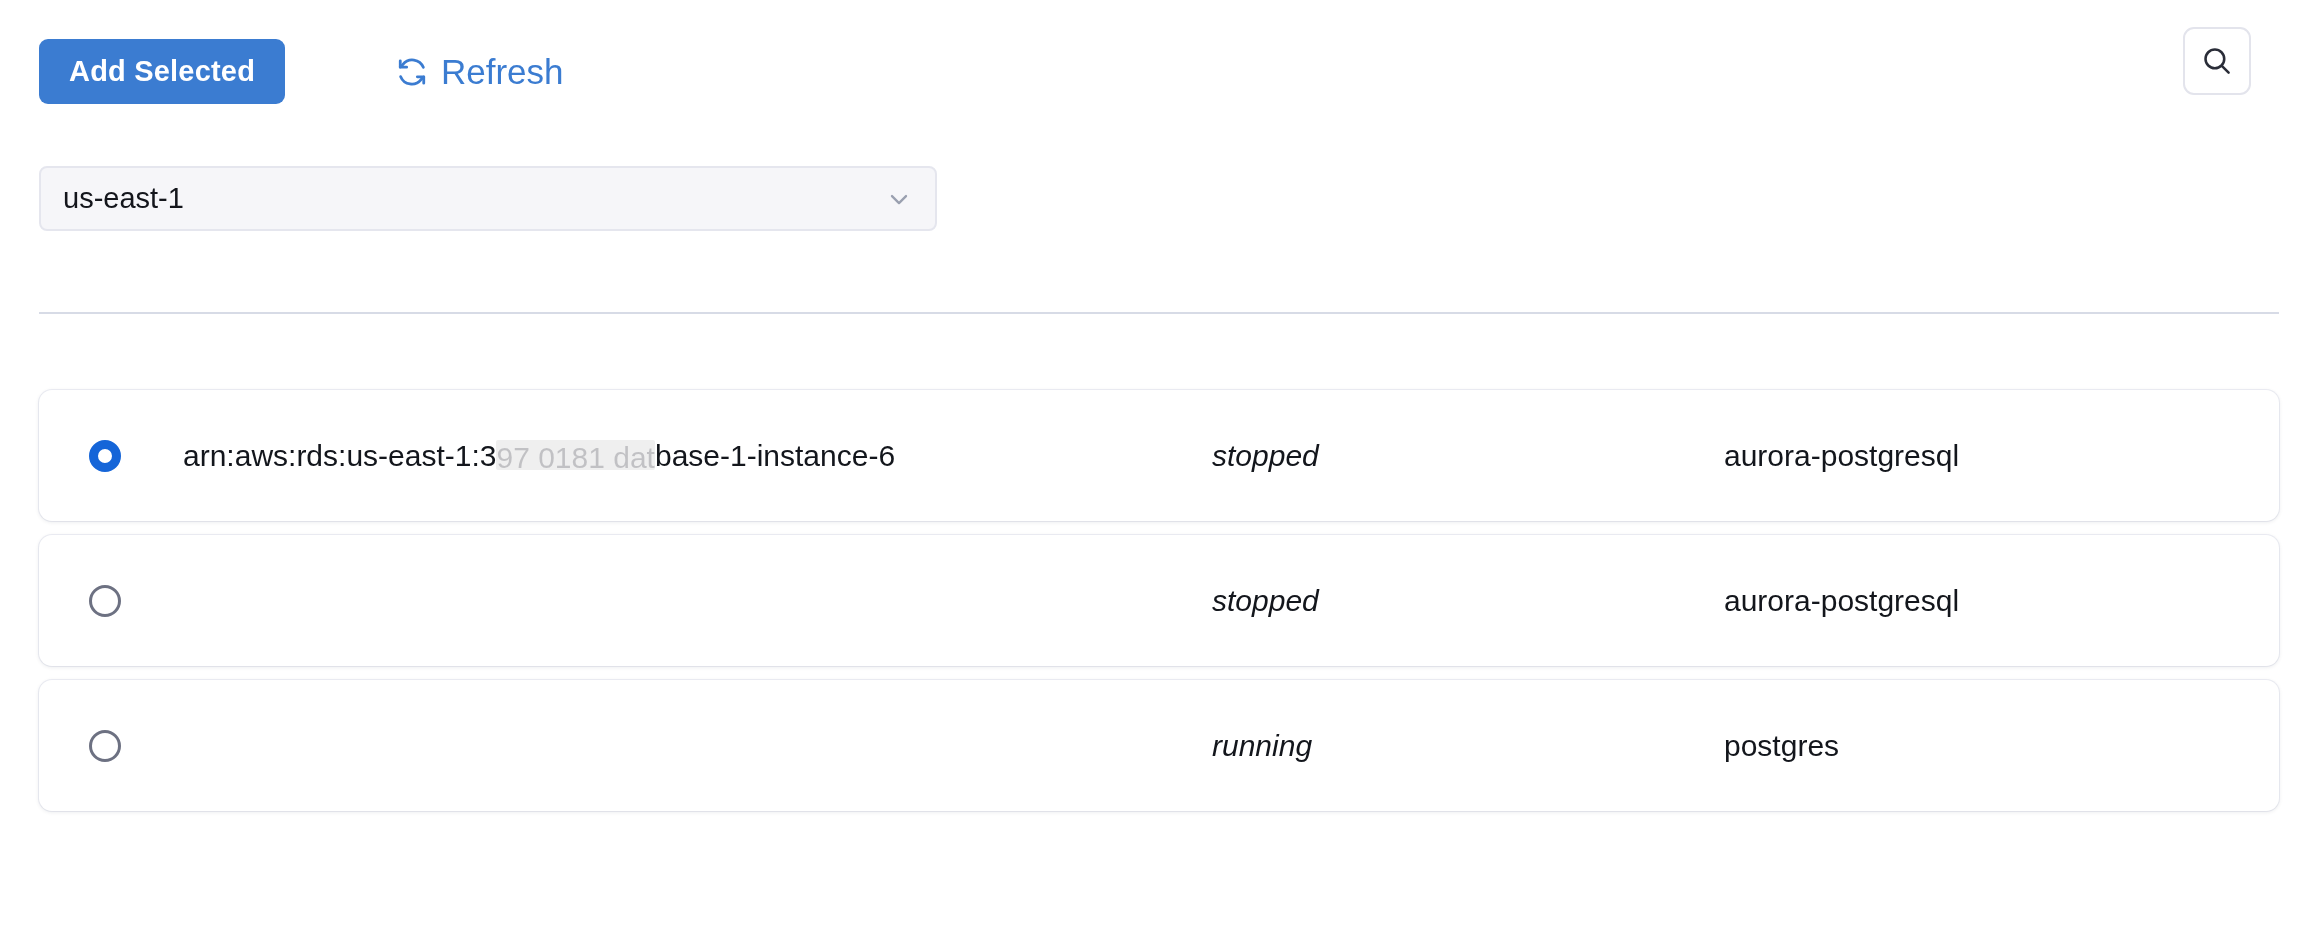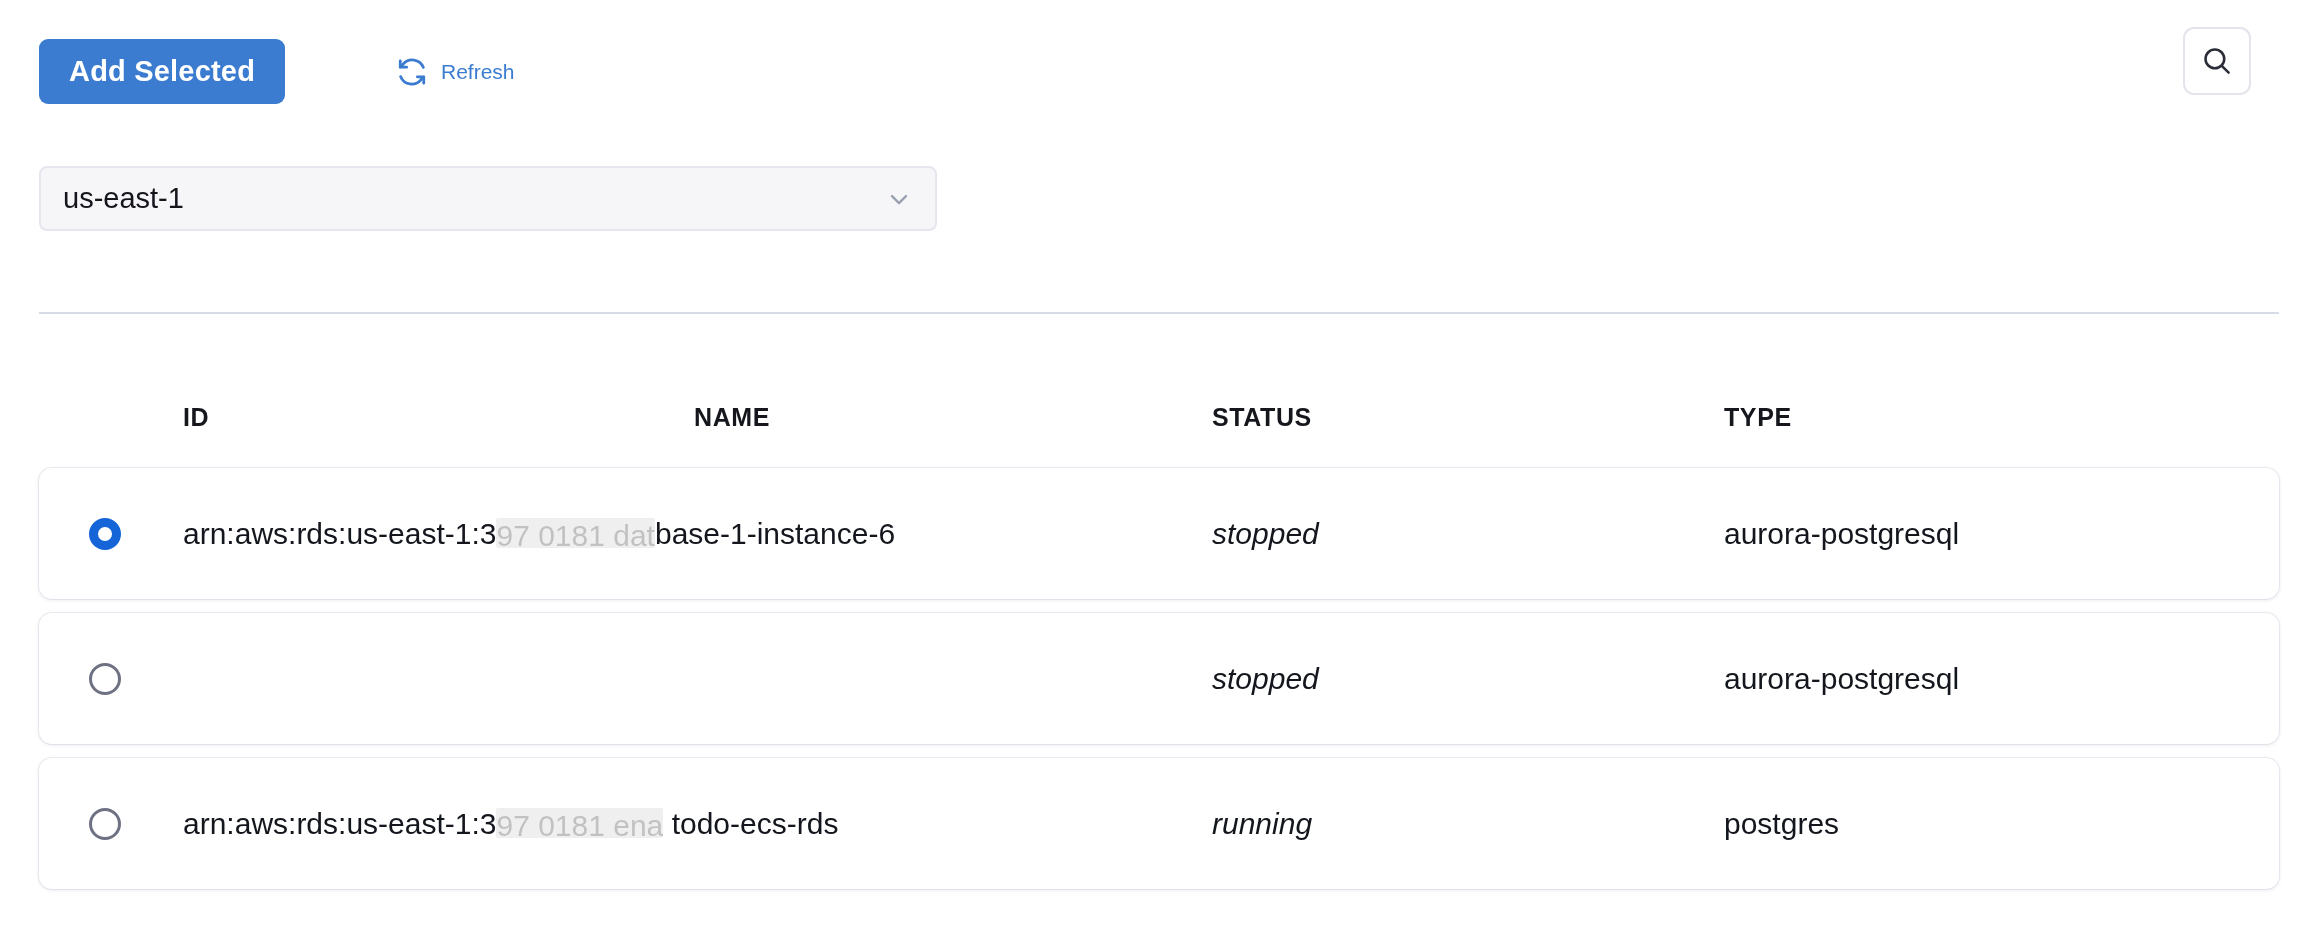"Refresh" .btn-refresh { font-size: 21px -> 35px }
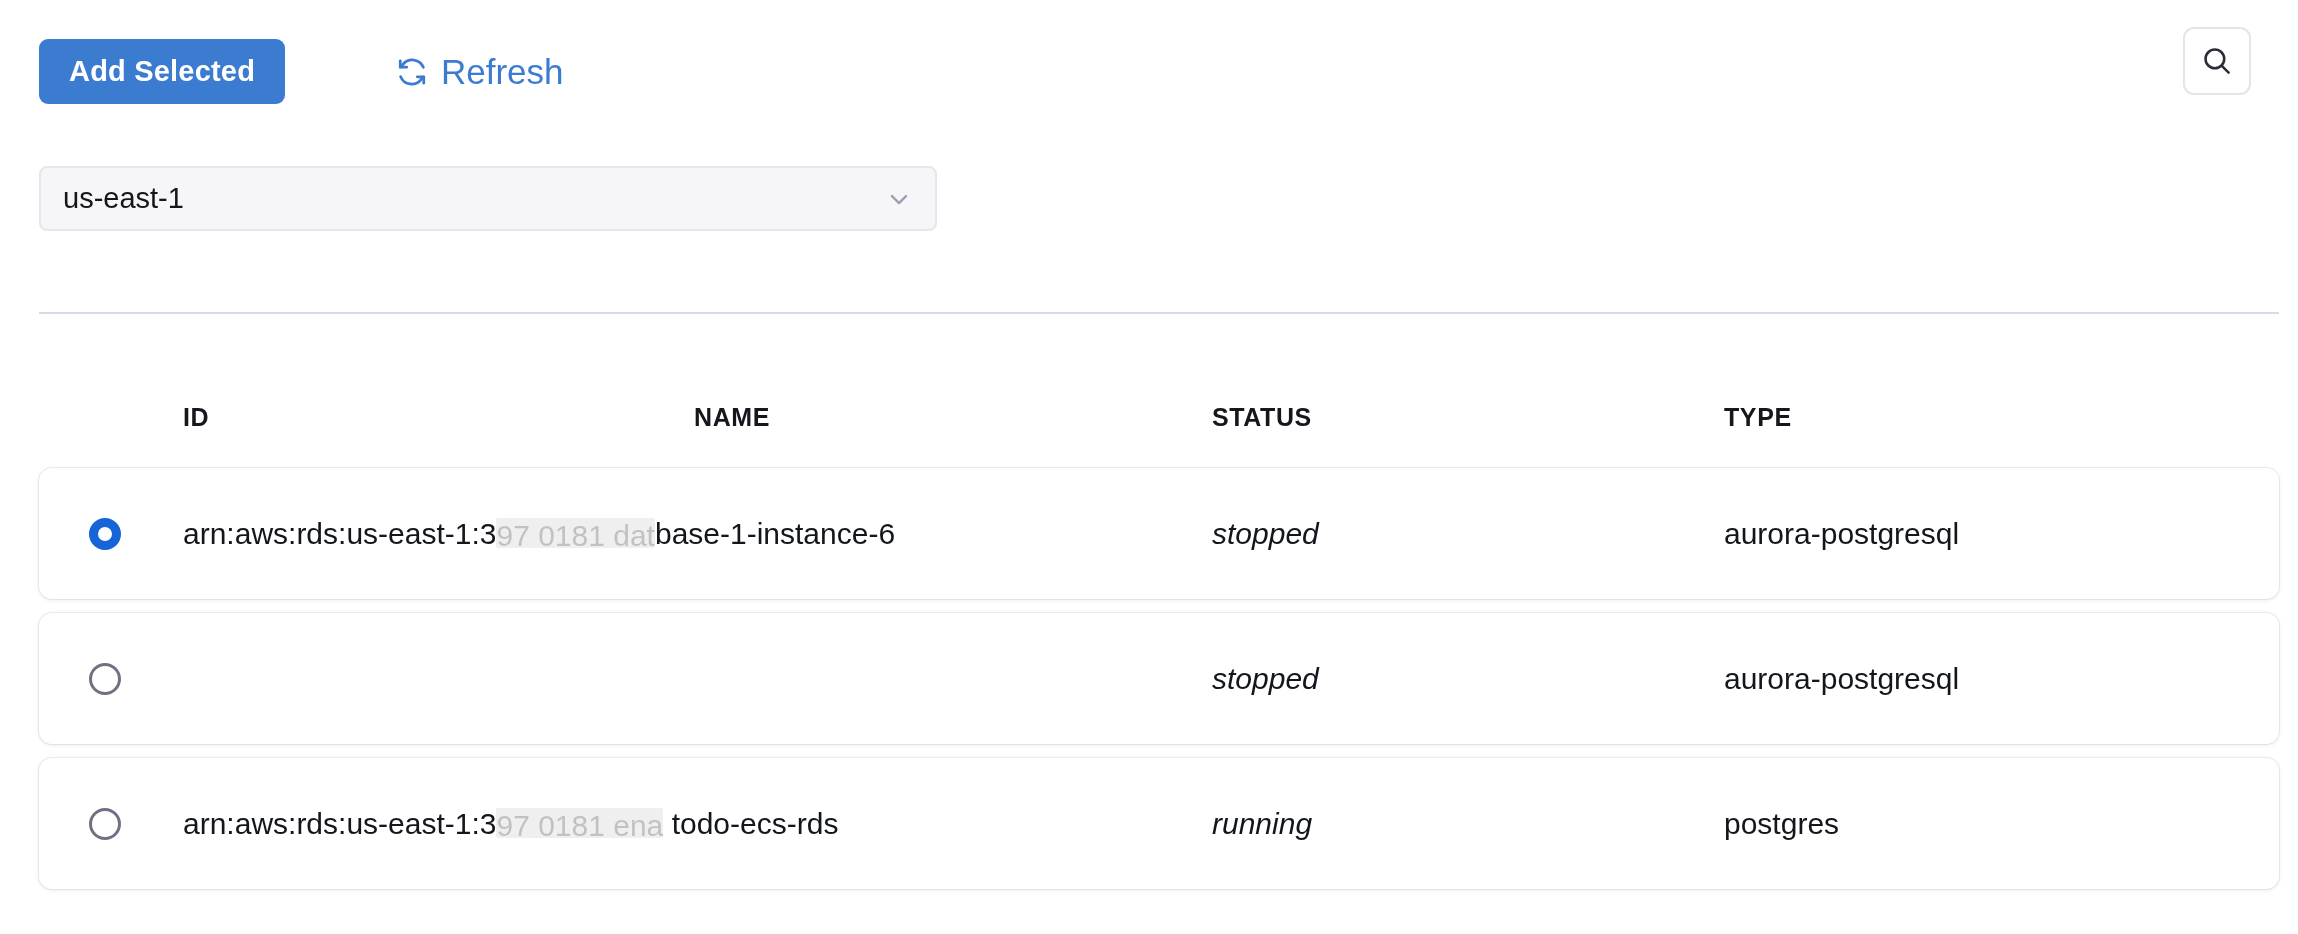"ID" div.thead { html: <div> <div>ID</div> <div>NAME</div> <div>STATUS</div> <div>TYPE</div> </div> -> none }
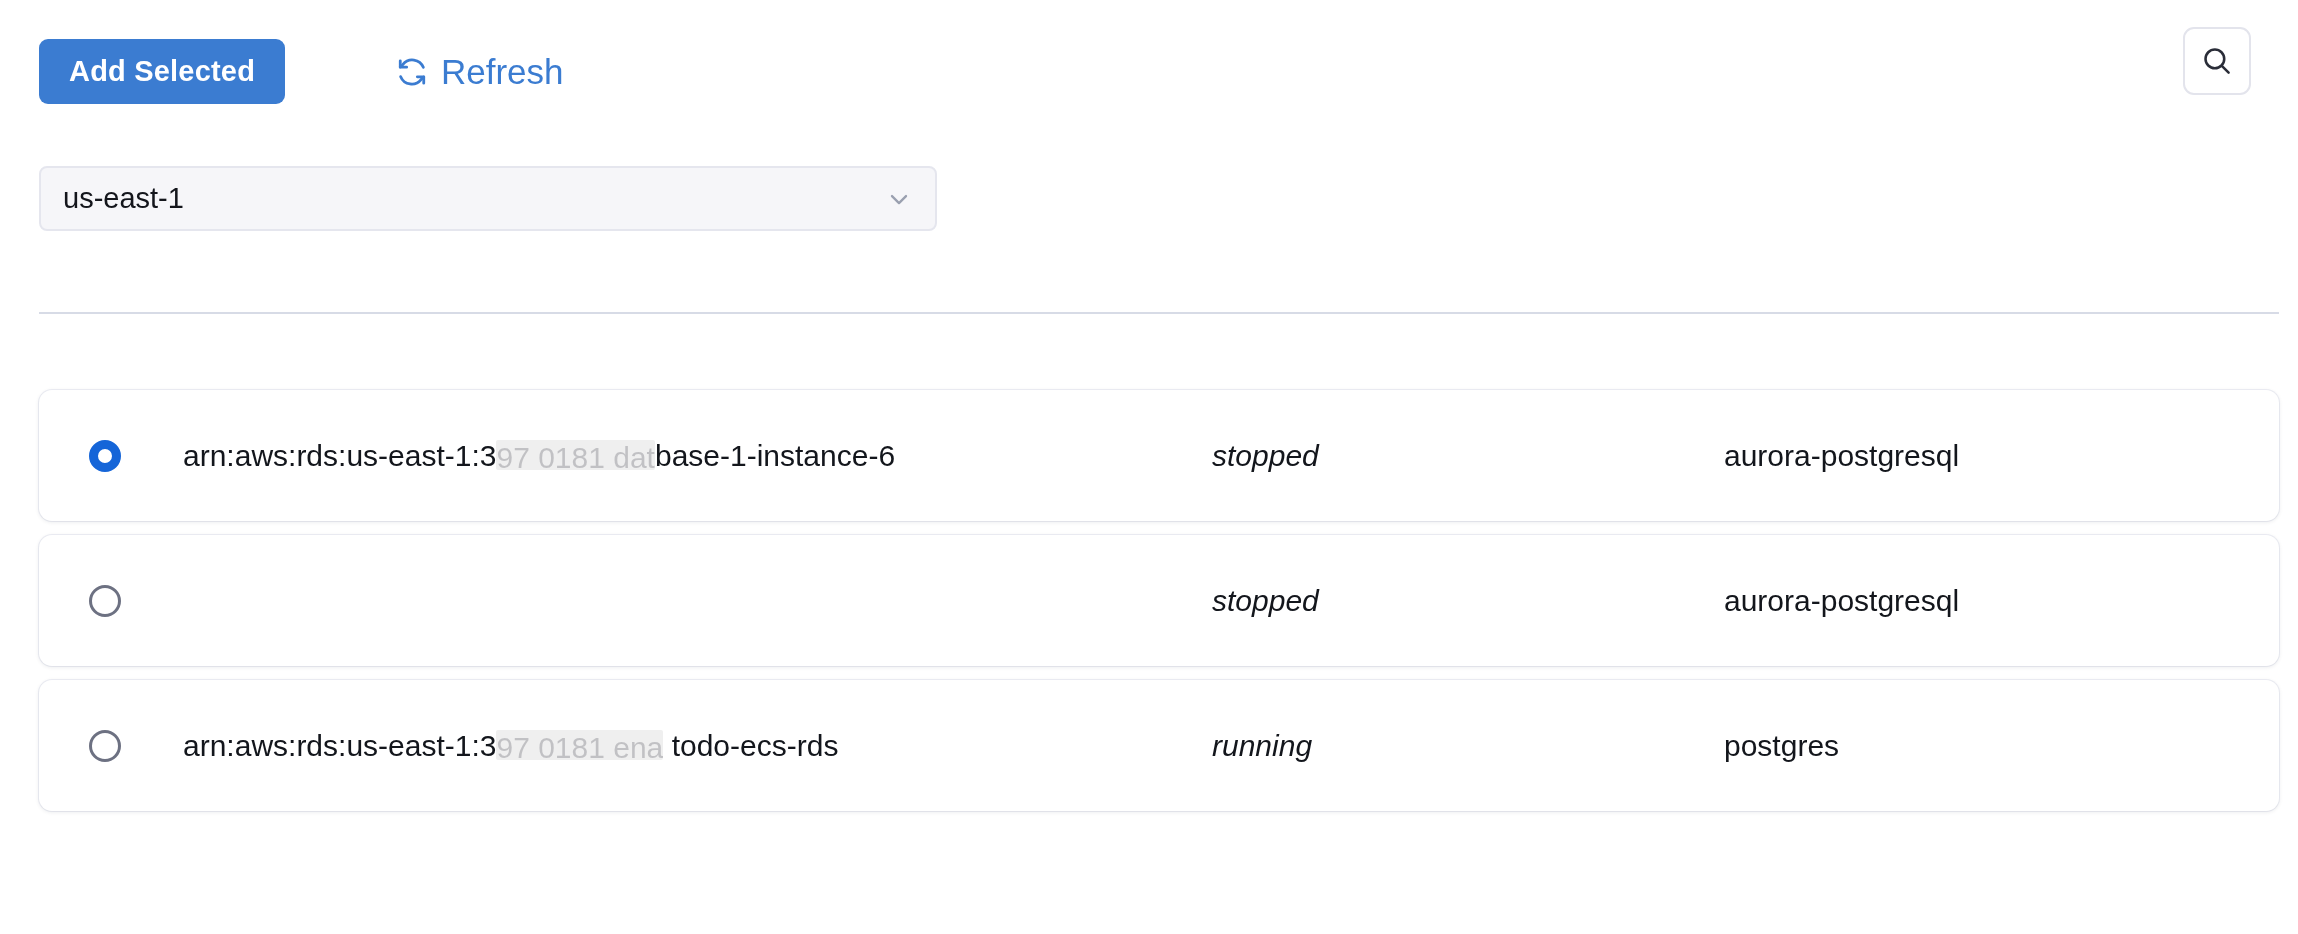"arn:aws:rds:us-east-1:397 0181 ena" div.cell { html: <div> <span><span>arn:aws:rds:us-east-1:3</span><span>97 0181 ena</span><span> todo-ecs-rds</span></span> </div> -> none }
